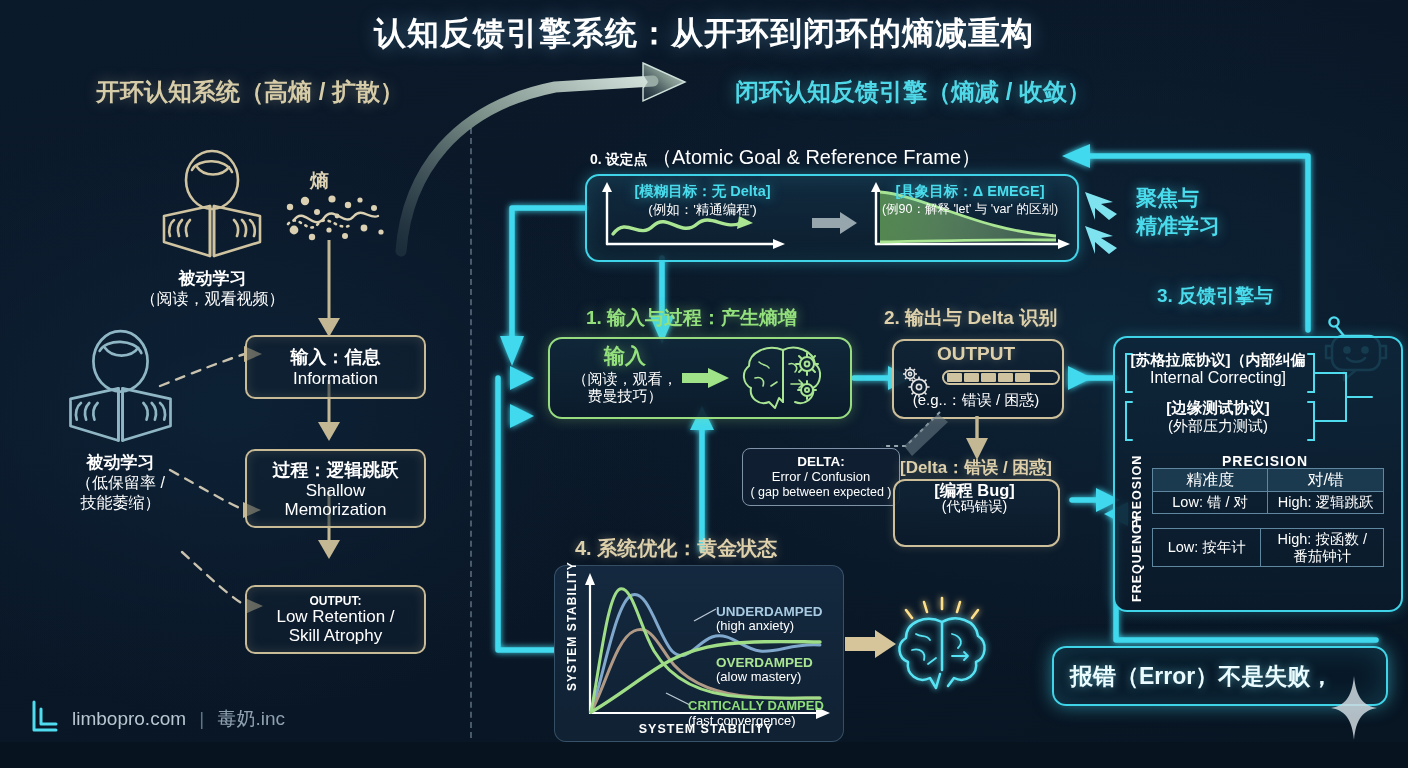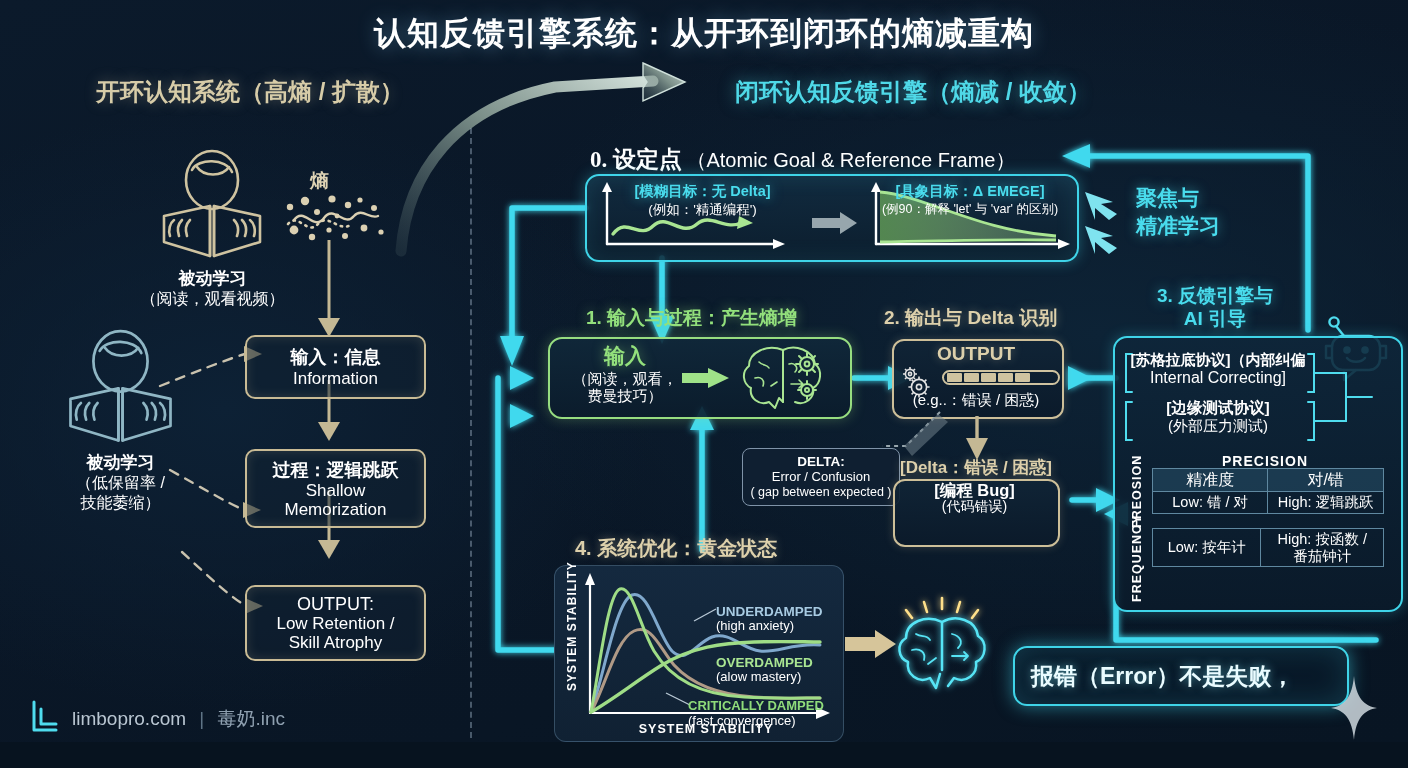"0. 设定点" span.white { font-family: Liberation Serif, serif -> none; font-size: 23px -> 14px }
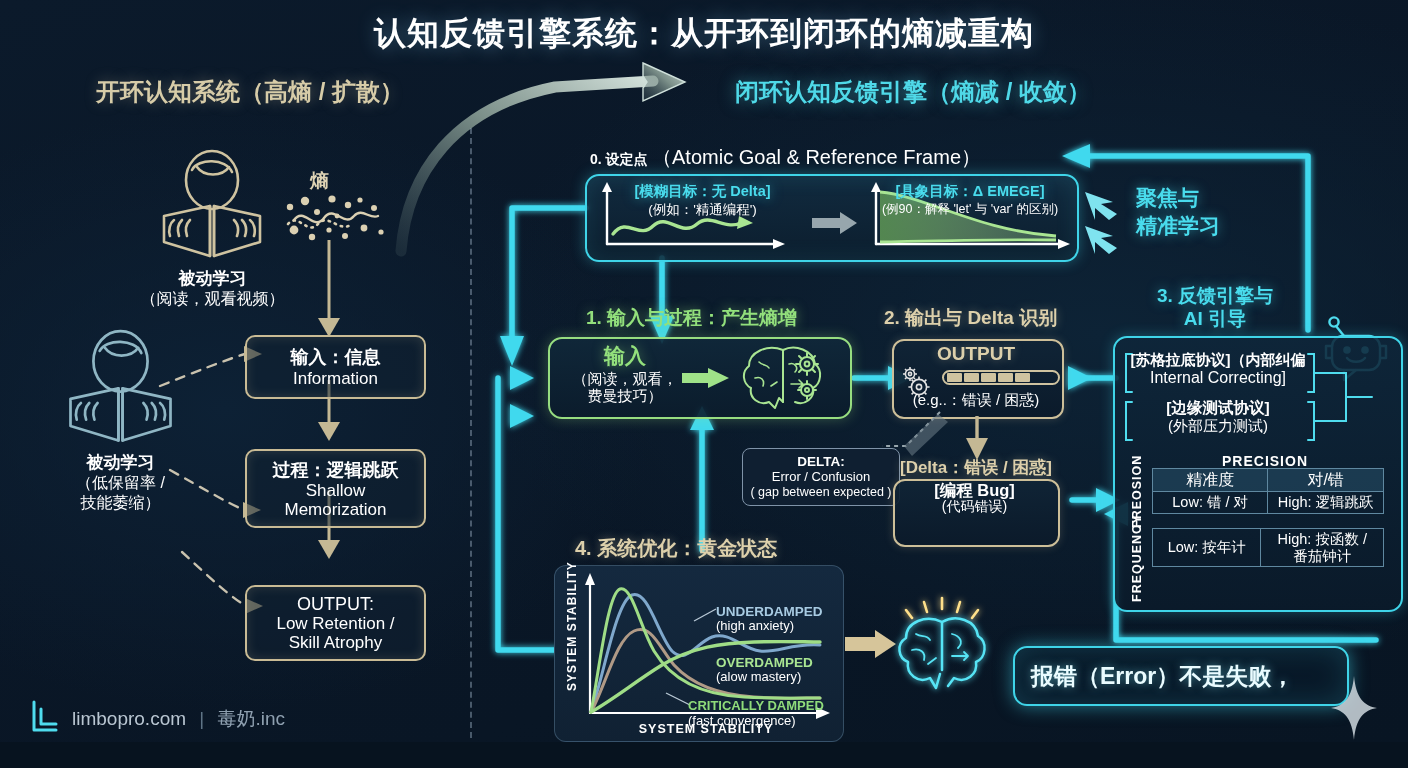"AI 引导" div { html: <div>AI 引导</div> -> none }
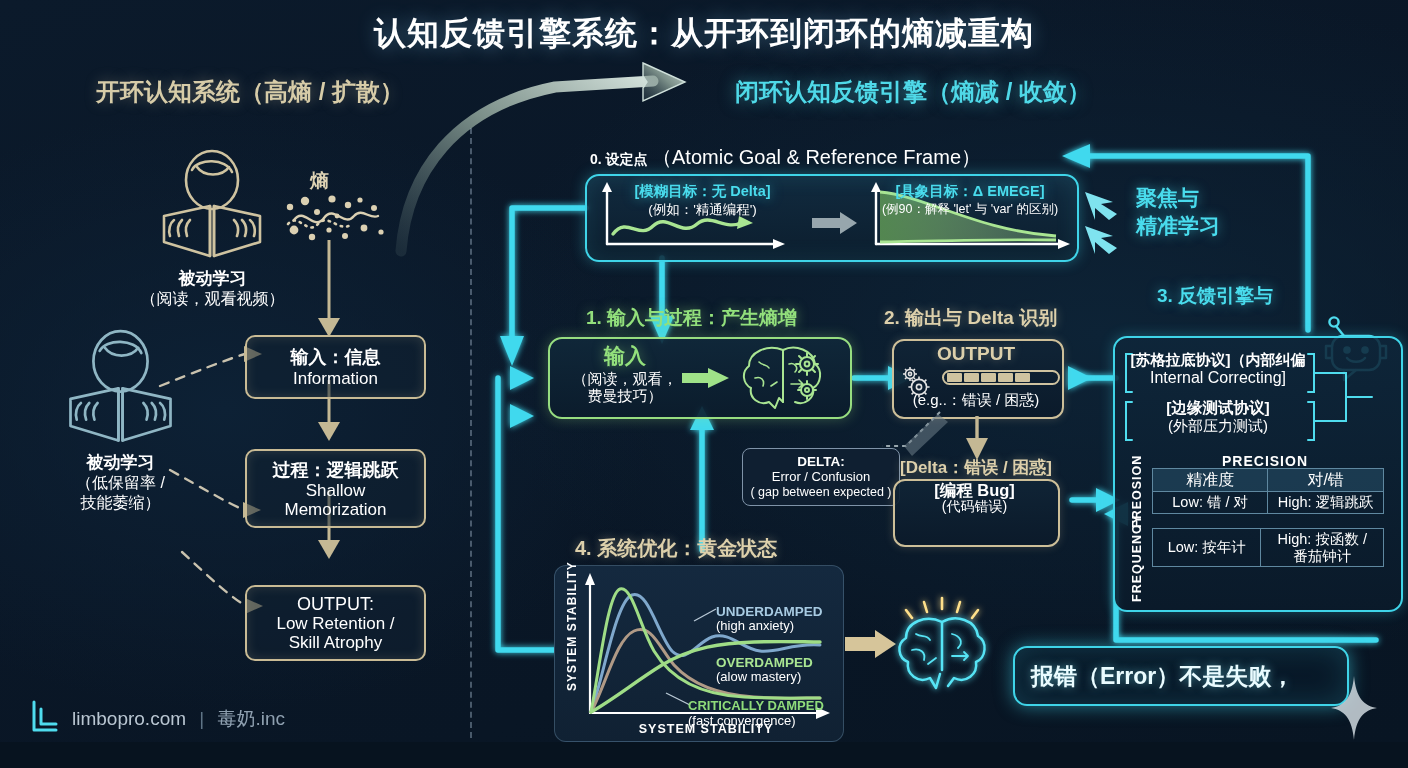"OUTPUT:" div { font-size: 18px -> 12px; font-weight: normal -> bold }
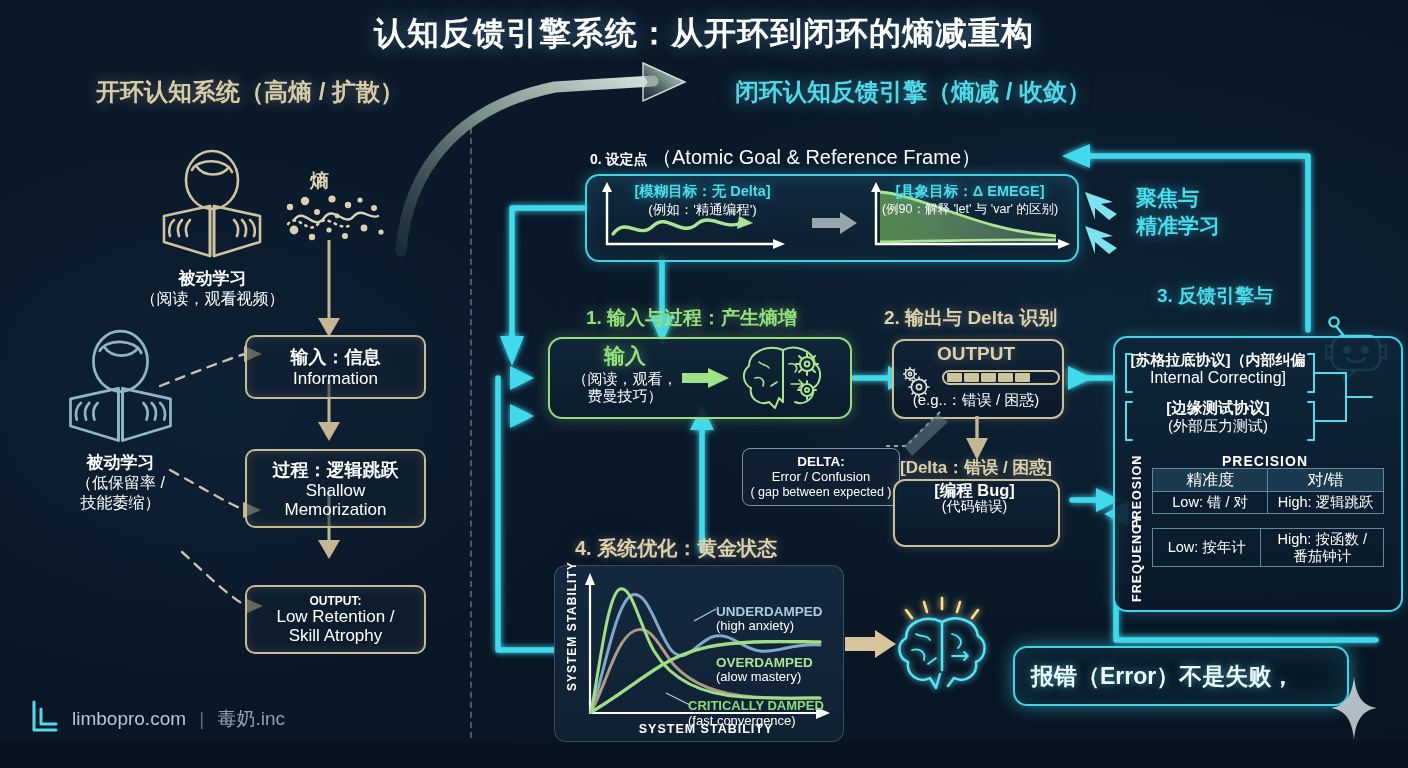"报错（Error）不是失败，" div.abs { left: 1013px -> 1052px }
